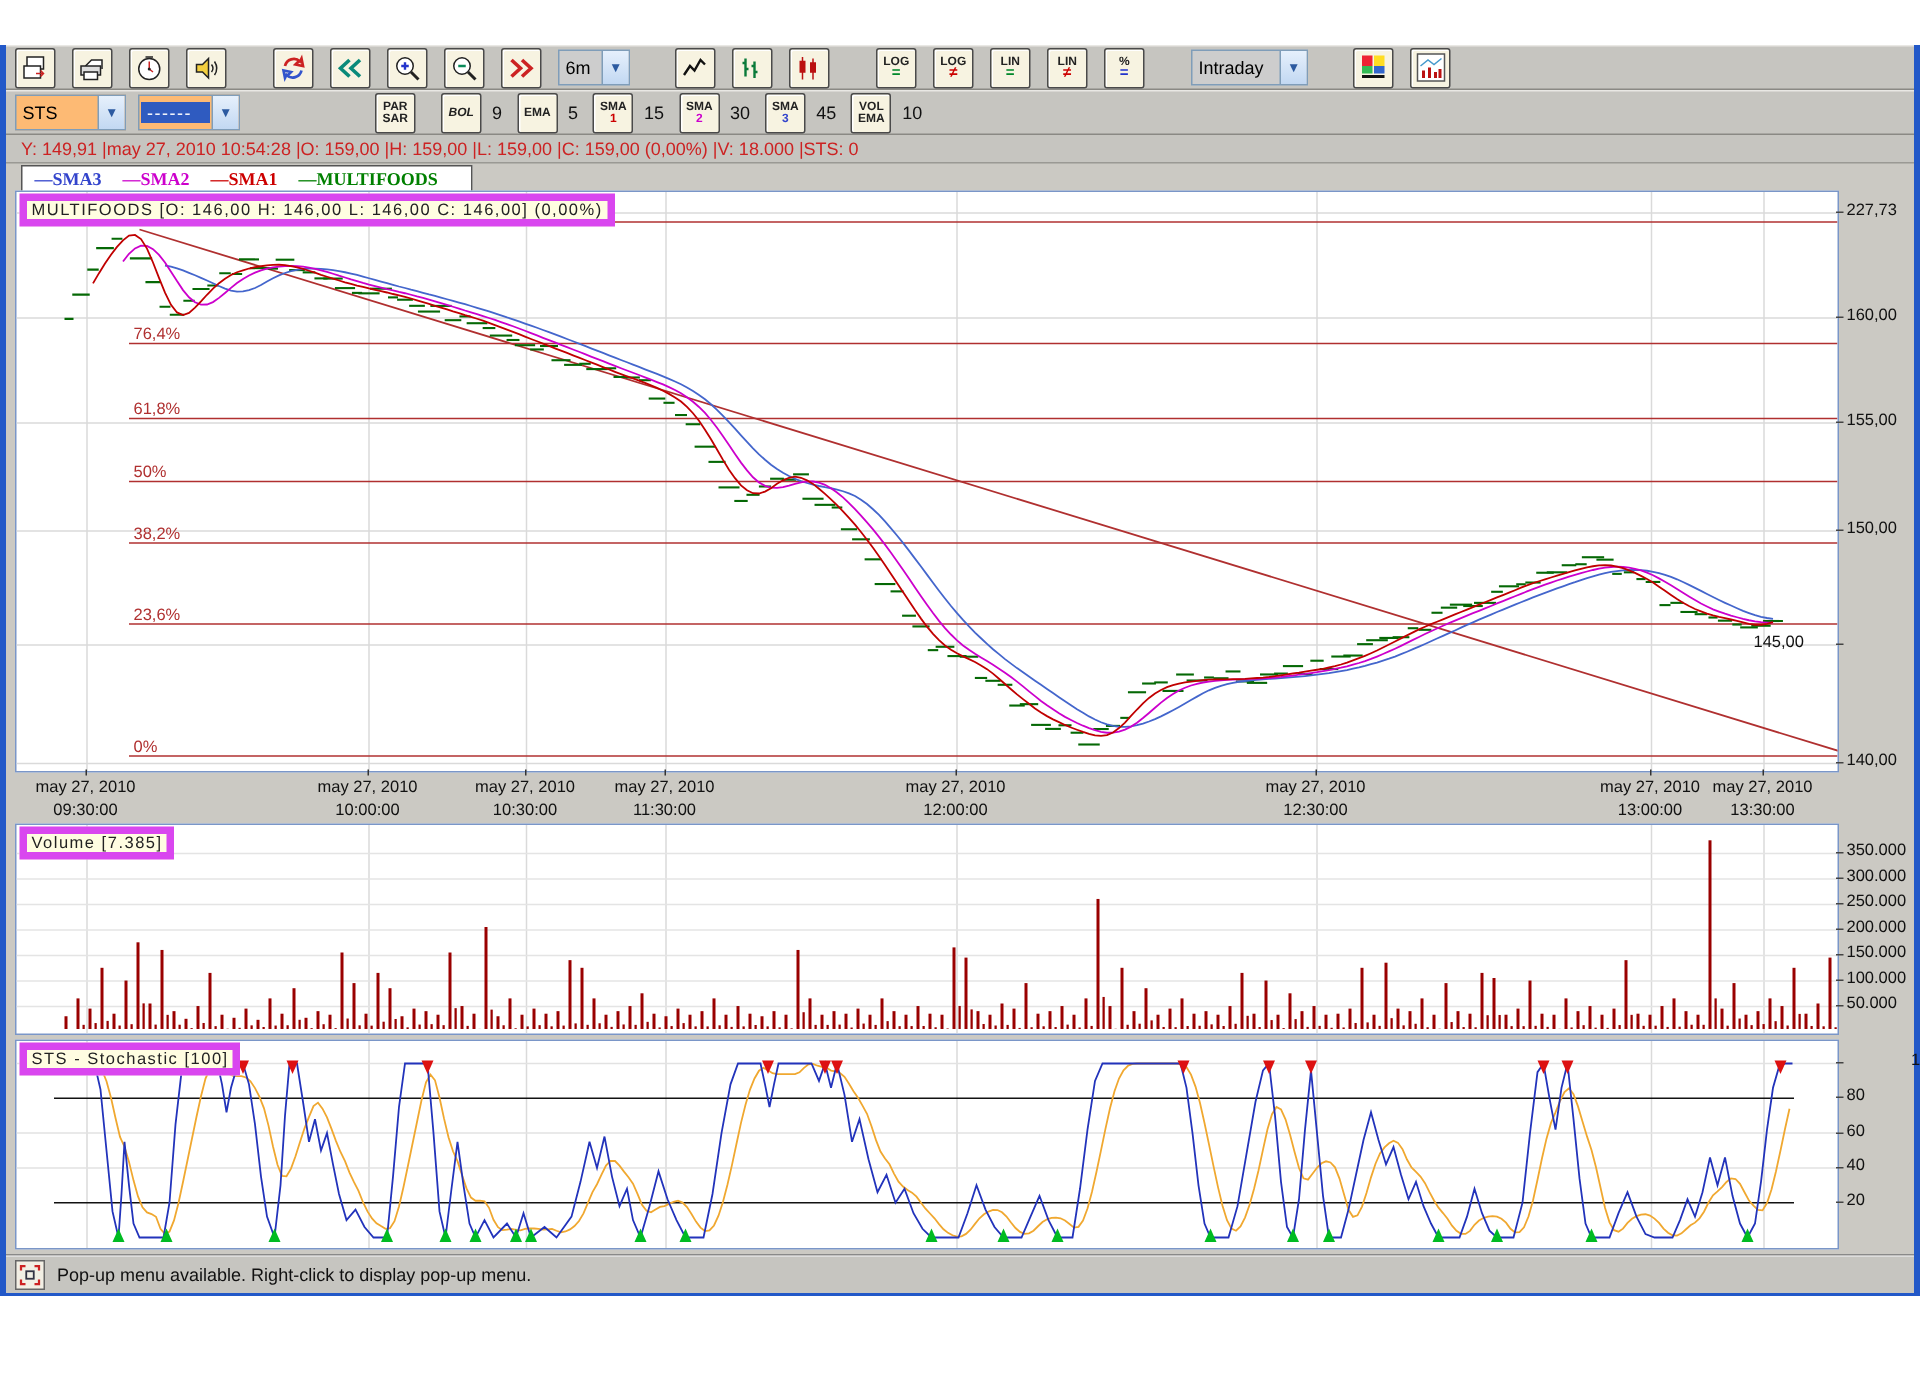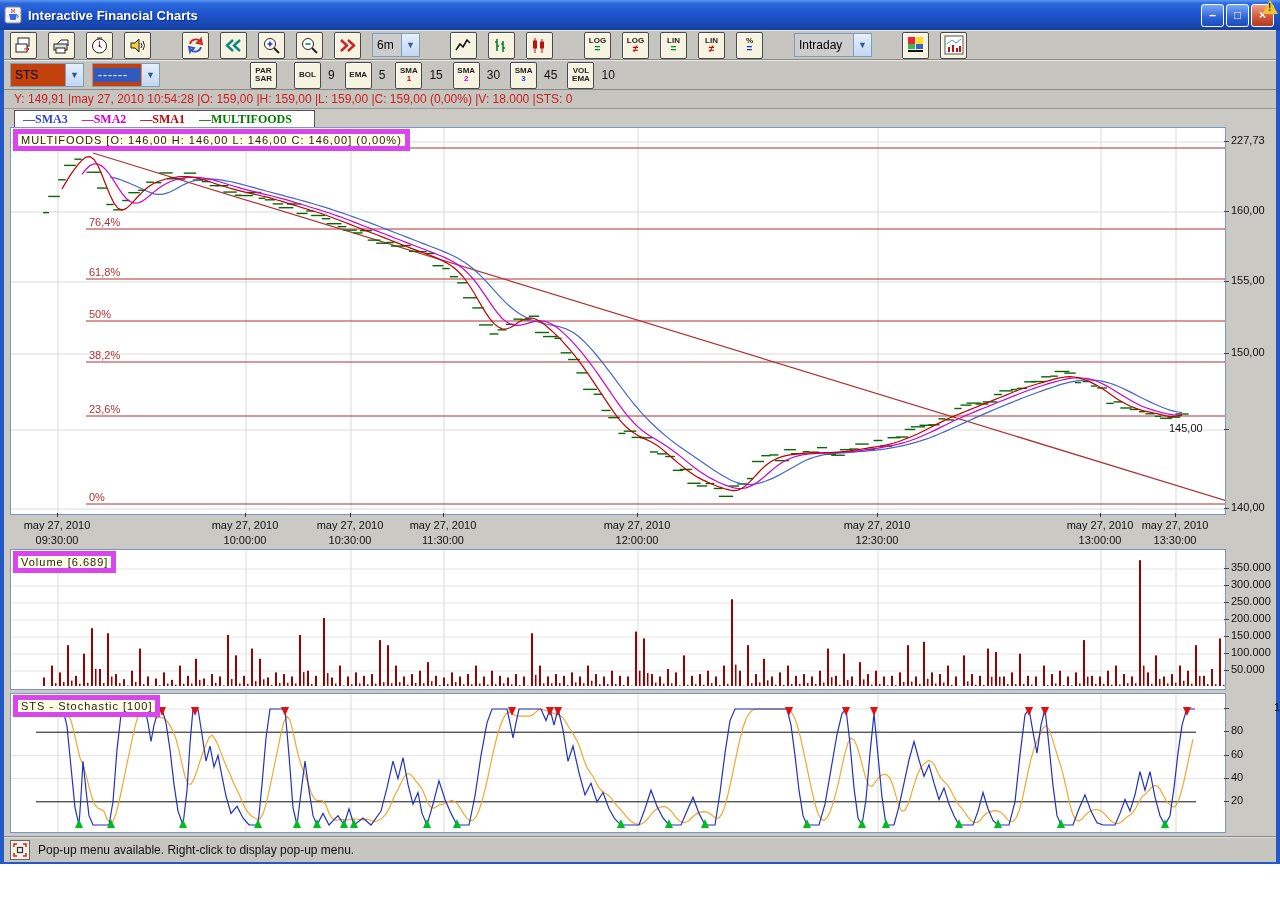"Interactive Financial Charts" div.abs { html: <div> <svg> <rect></rect> <path></path> <path></path> <path></path> </svg> <span>Interactive Financial Charts</span> <div> <div>–</div> <div>□</div> <div>×</div> </div> <div> <span>!</span> </div> </div> -> none }
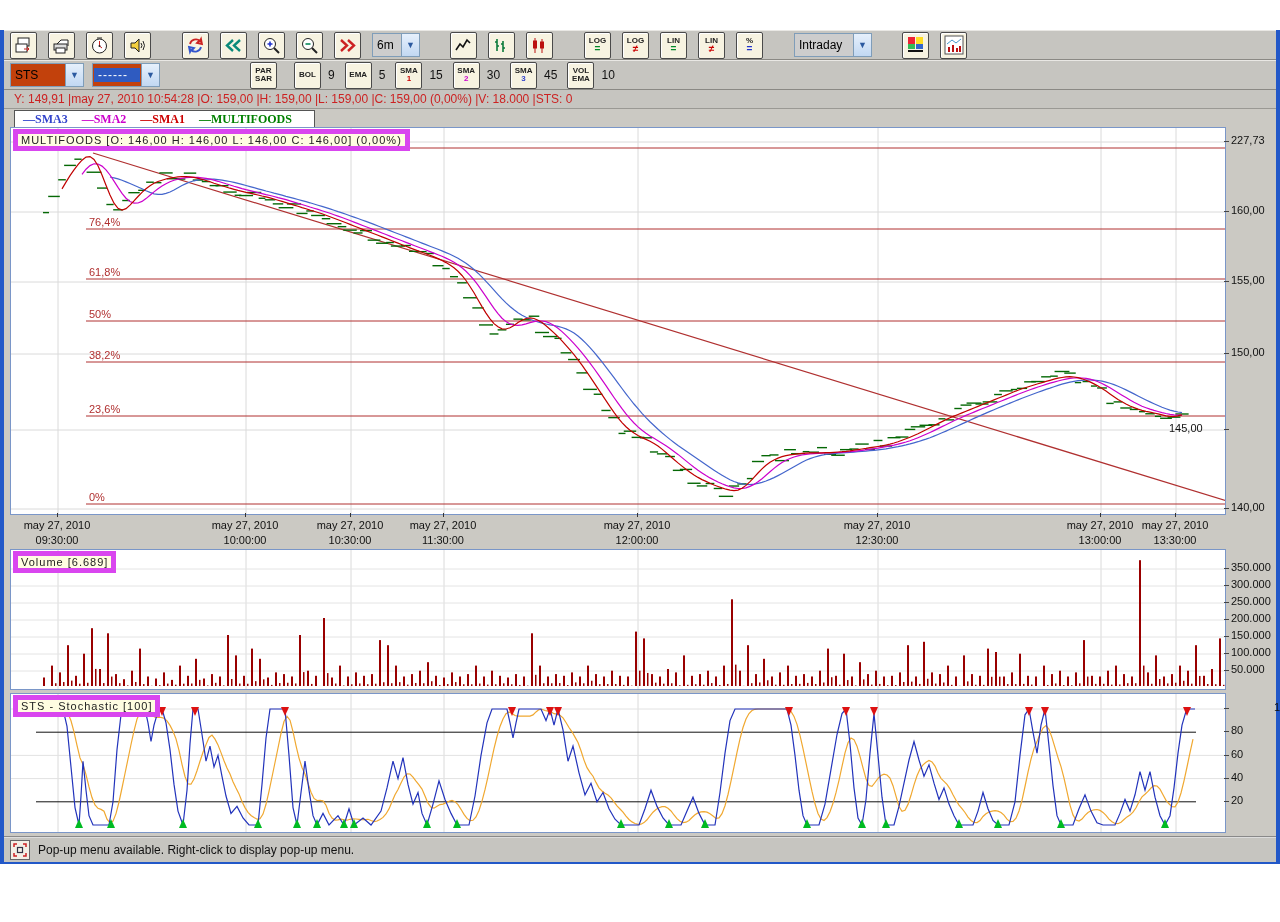"STS" .combo { background: #c2410c -> #fdba74 }
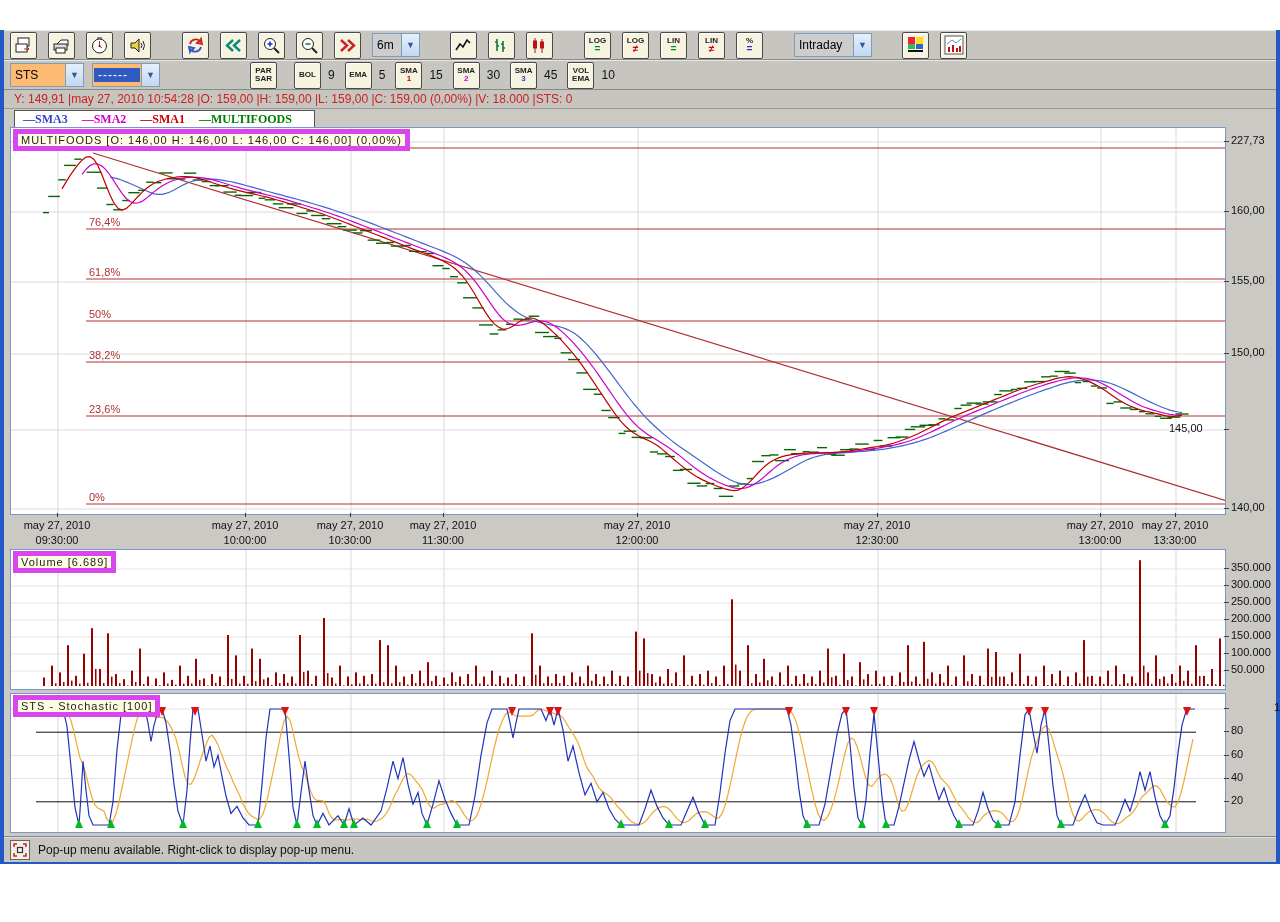"BOL" span { font-style: none -> italic }
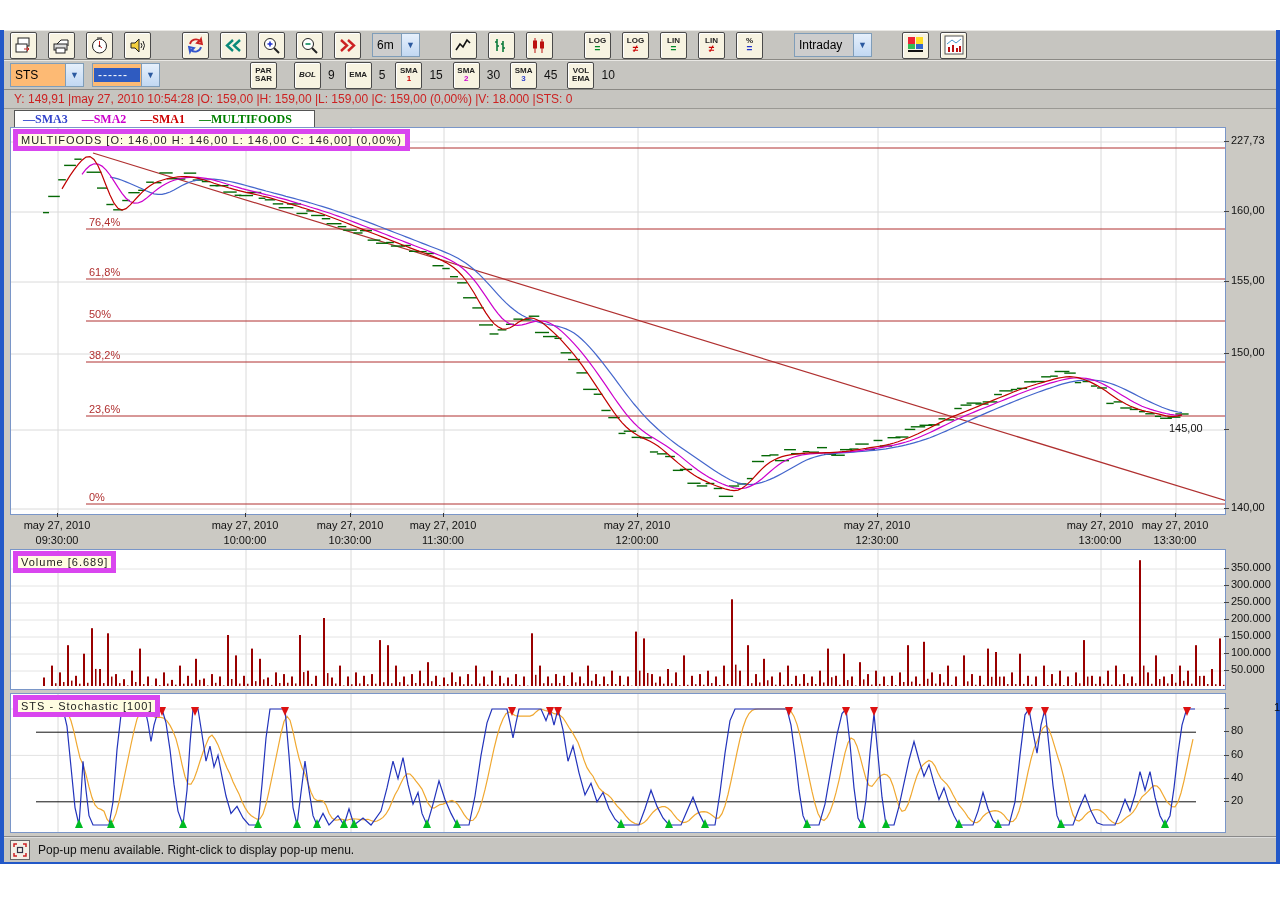"Volume [6.689]" div.plabel { text: 6.689 -> 7.385 }
